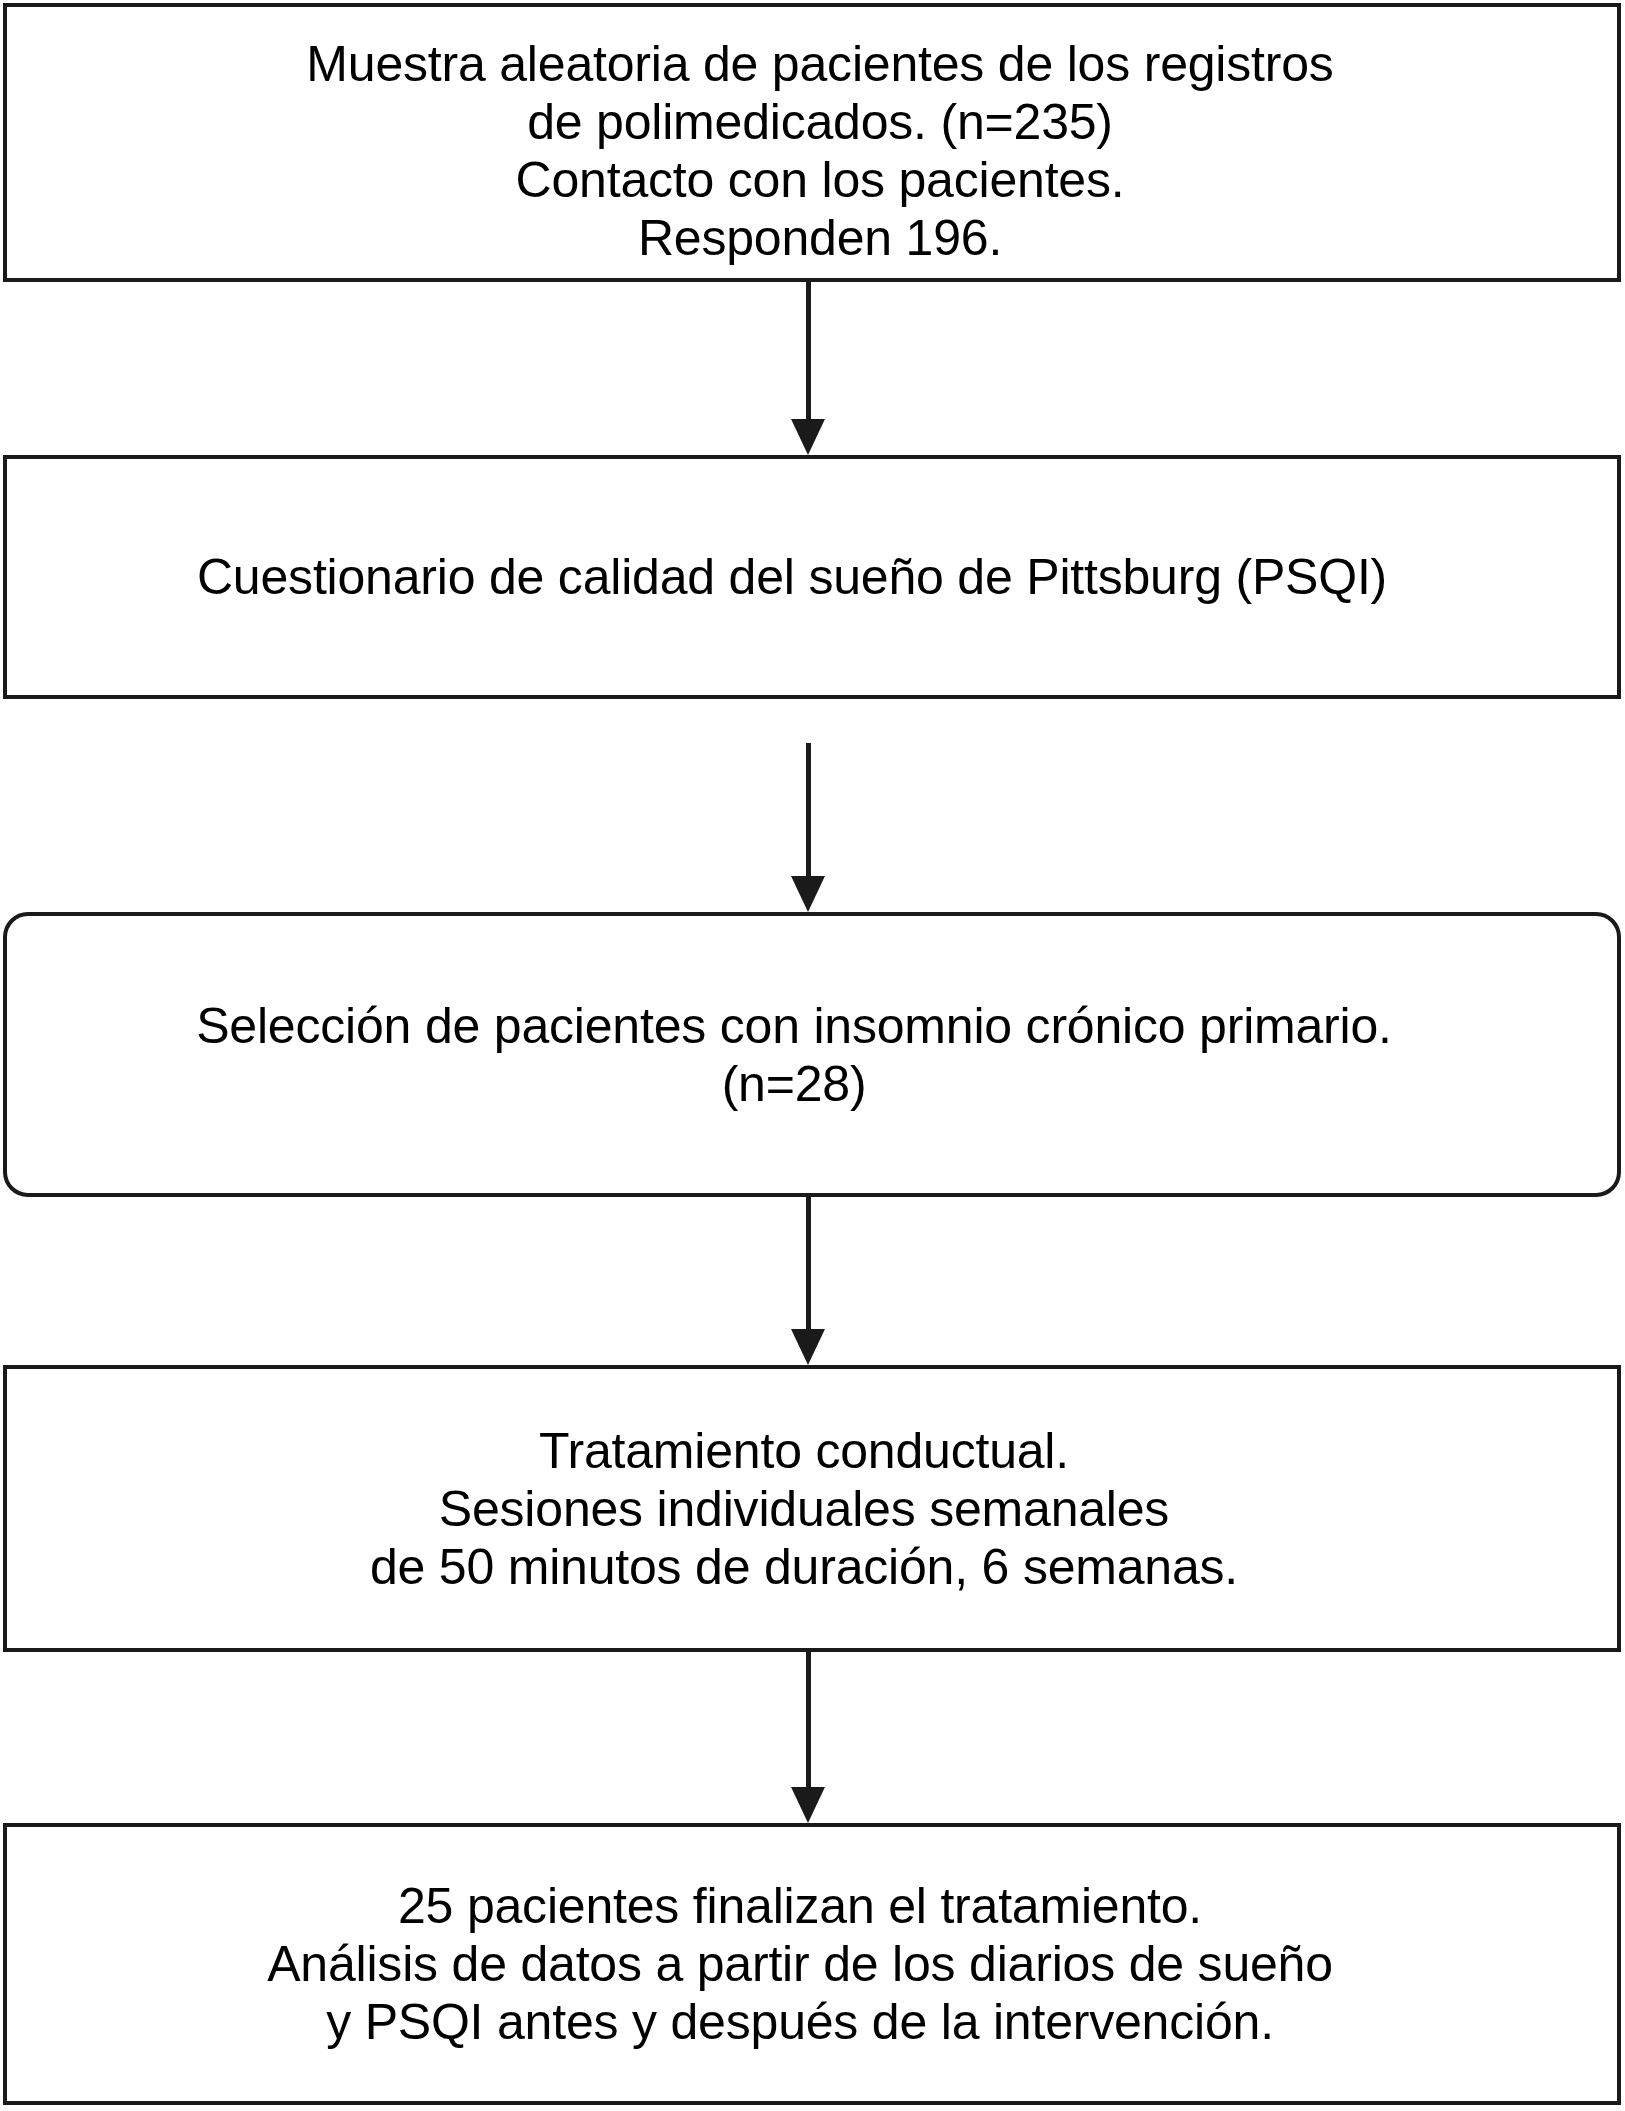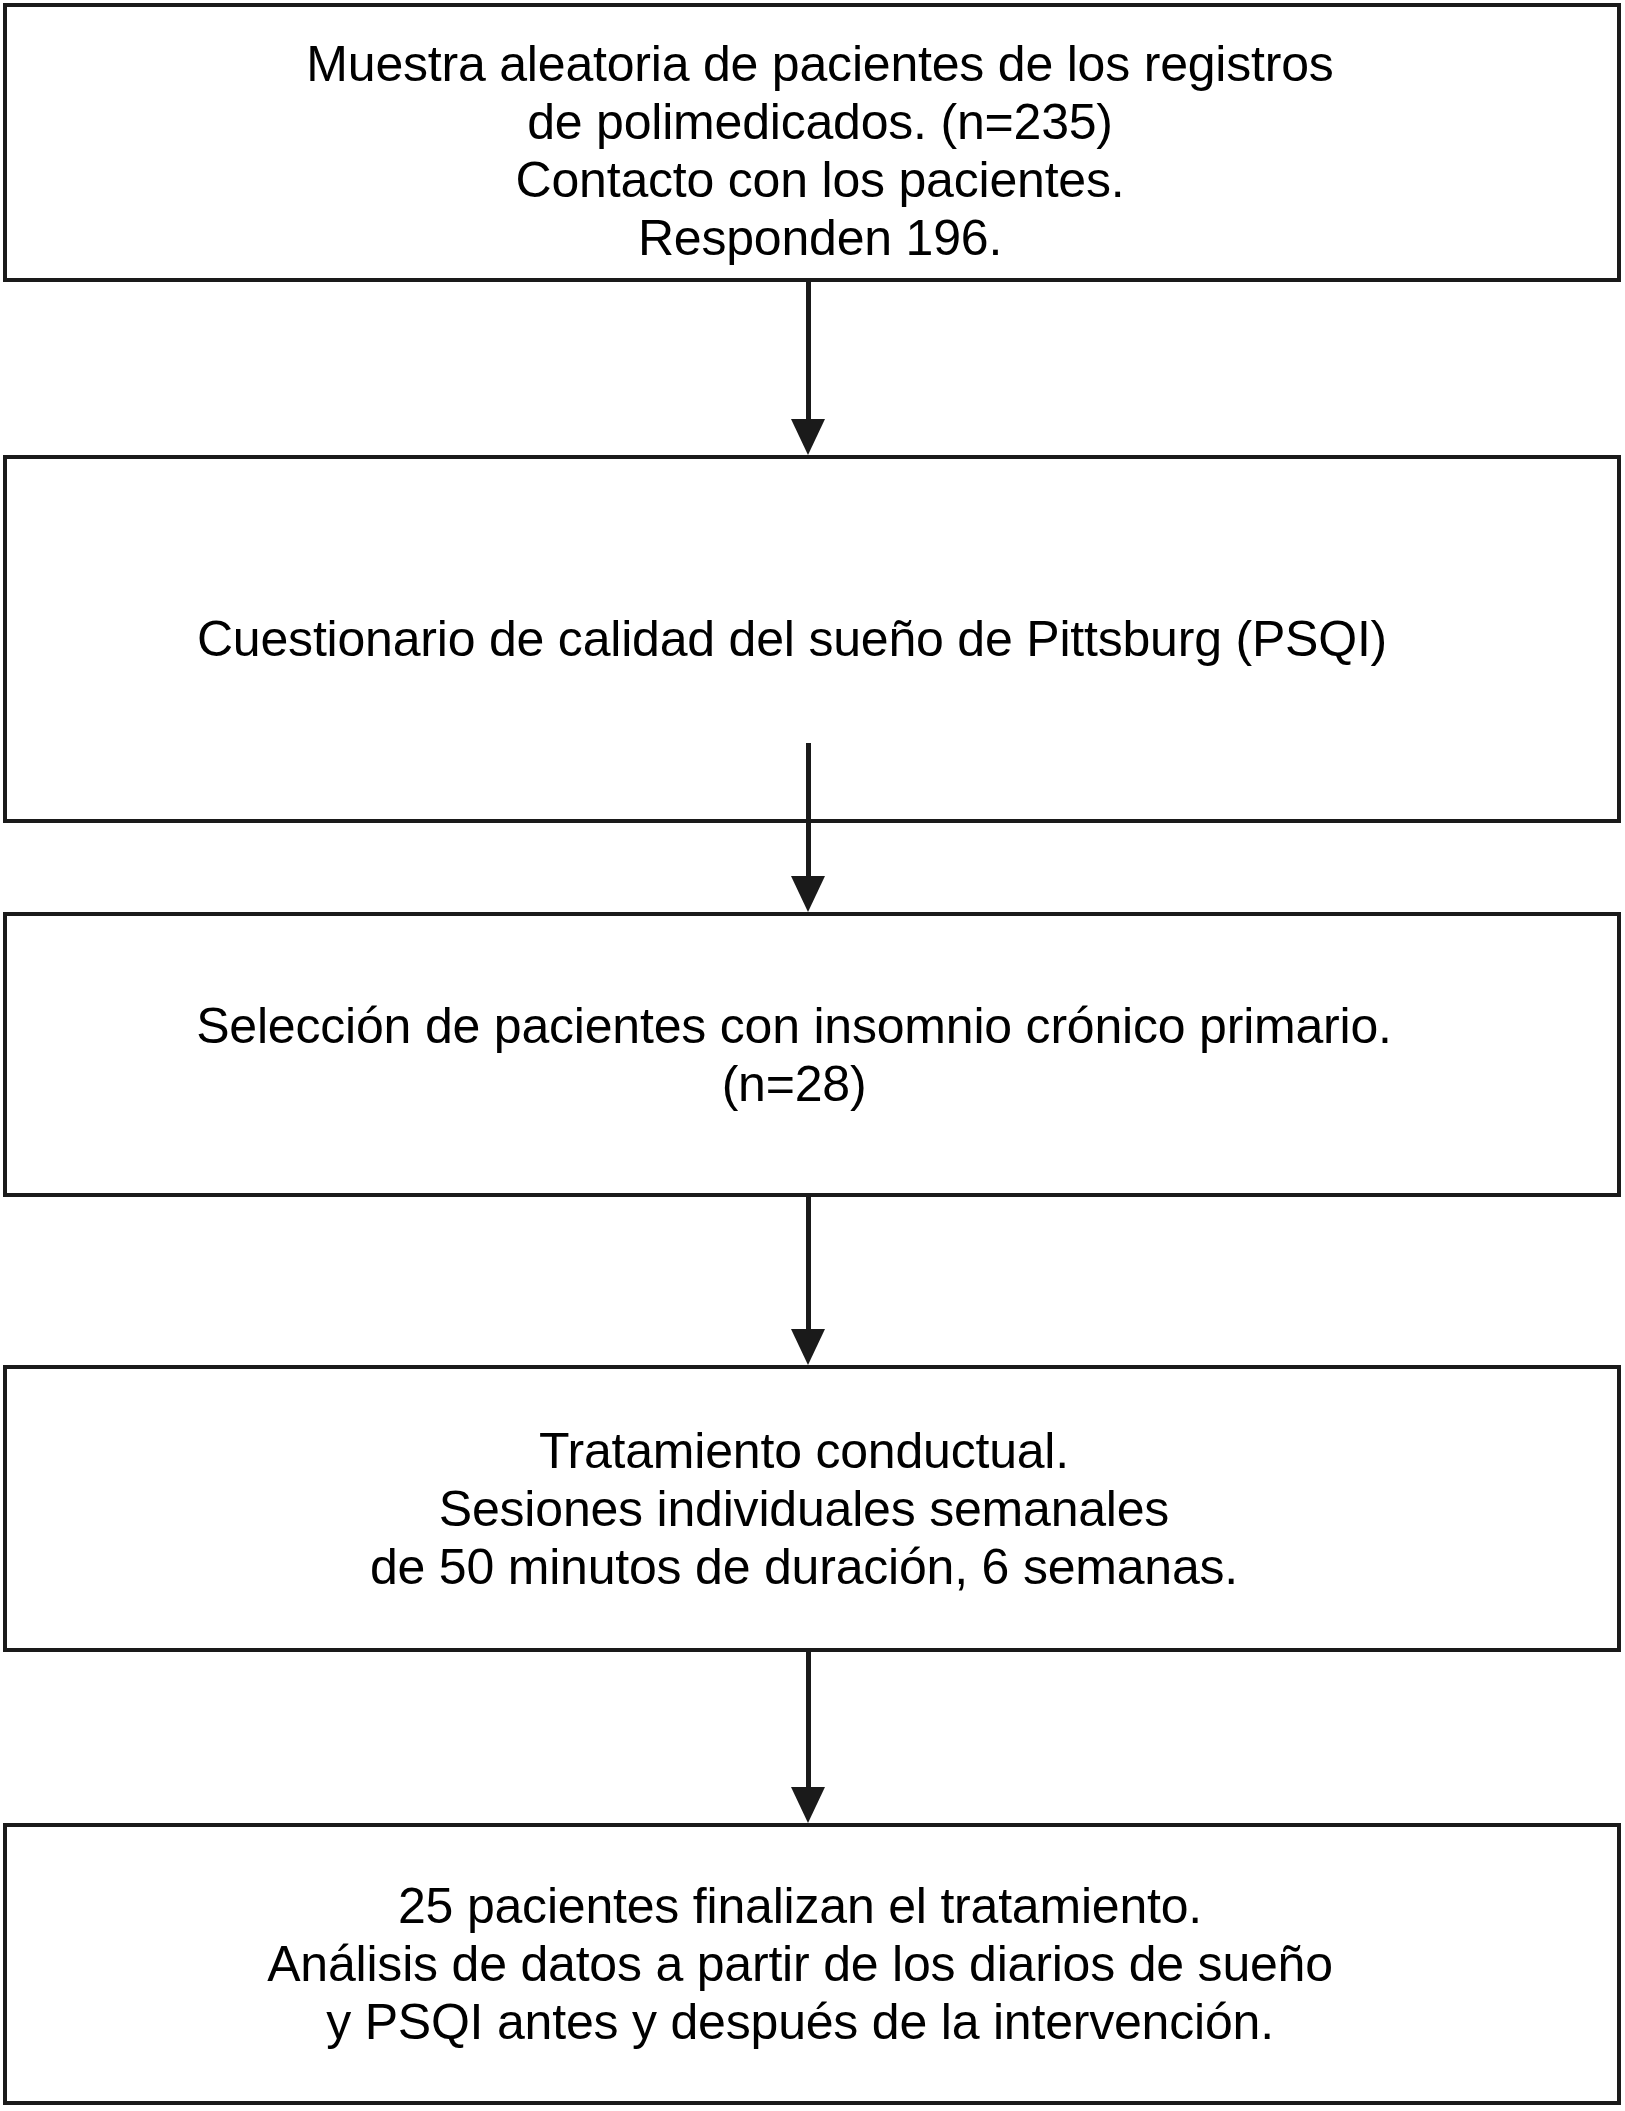"Cuestionario de calidad del sueño" div.node { height: 368px -> 244px }
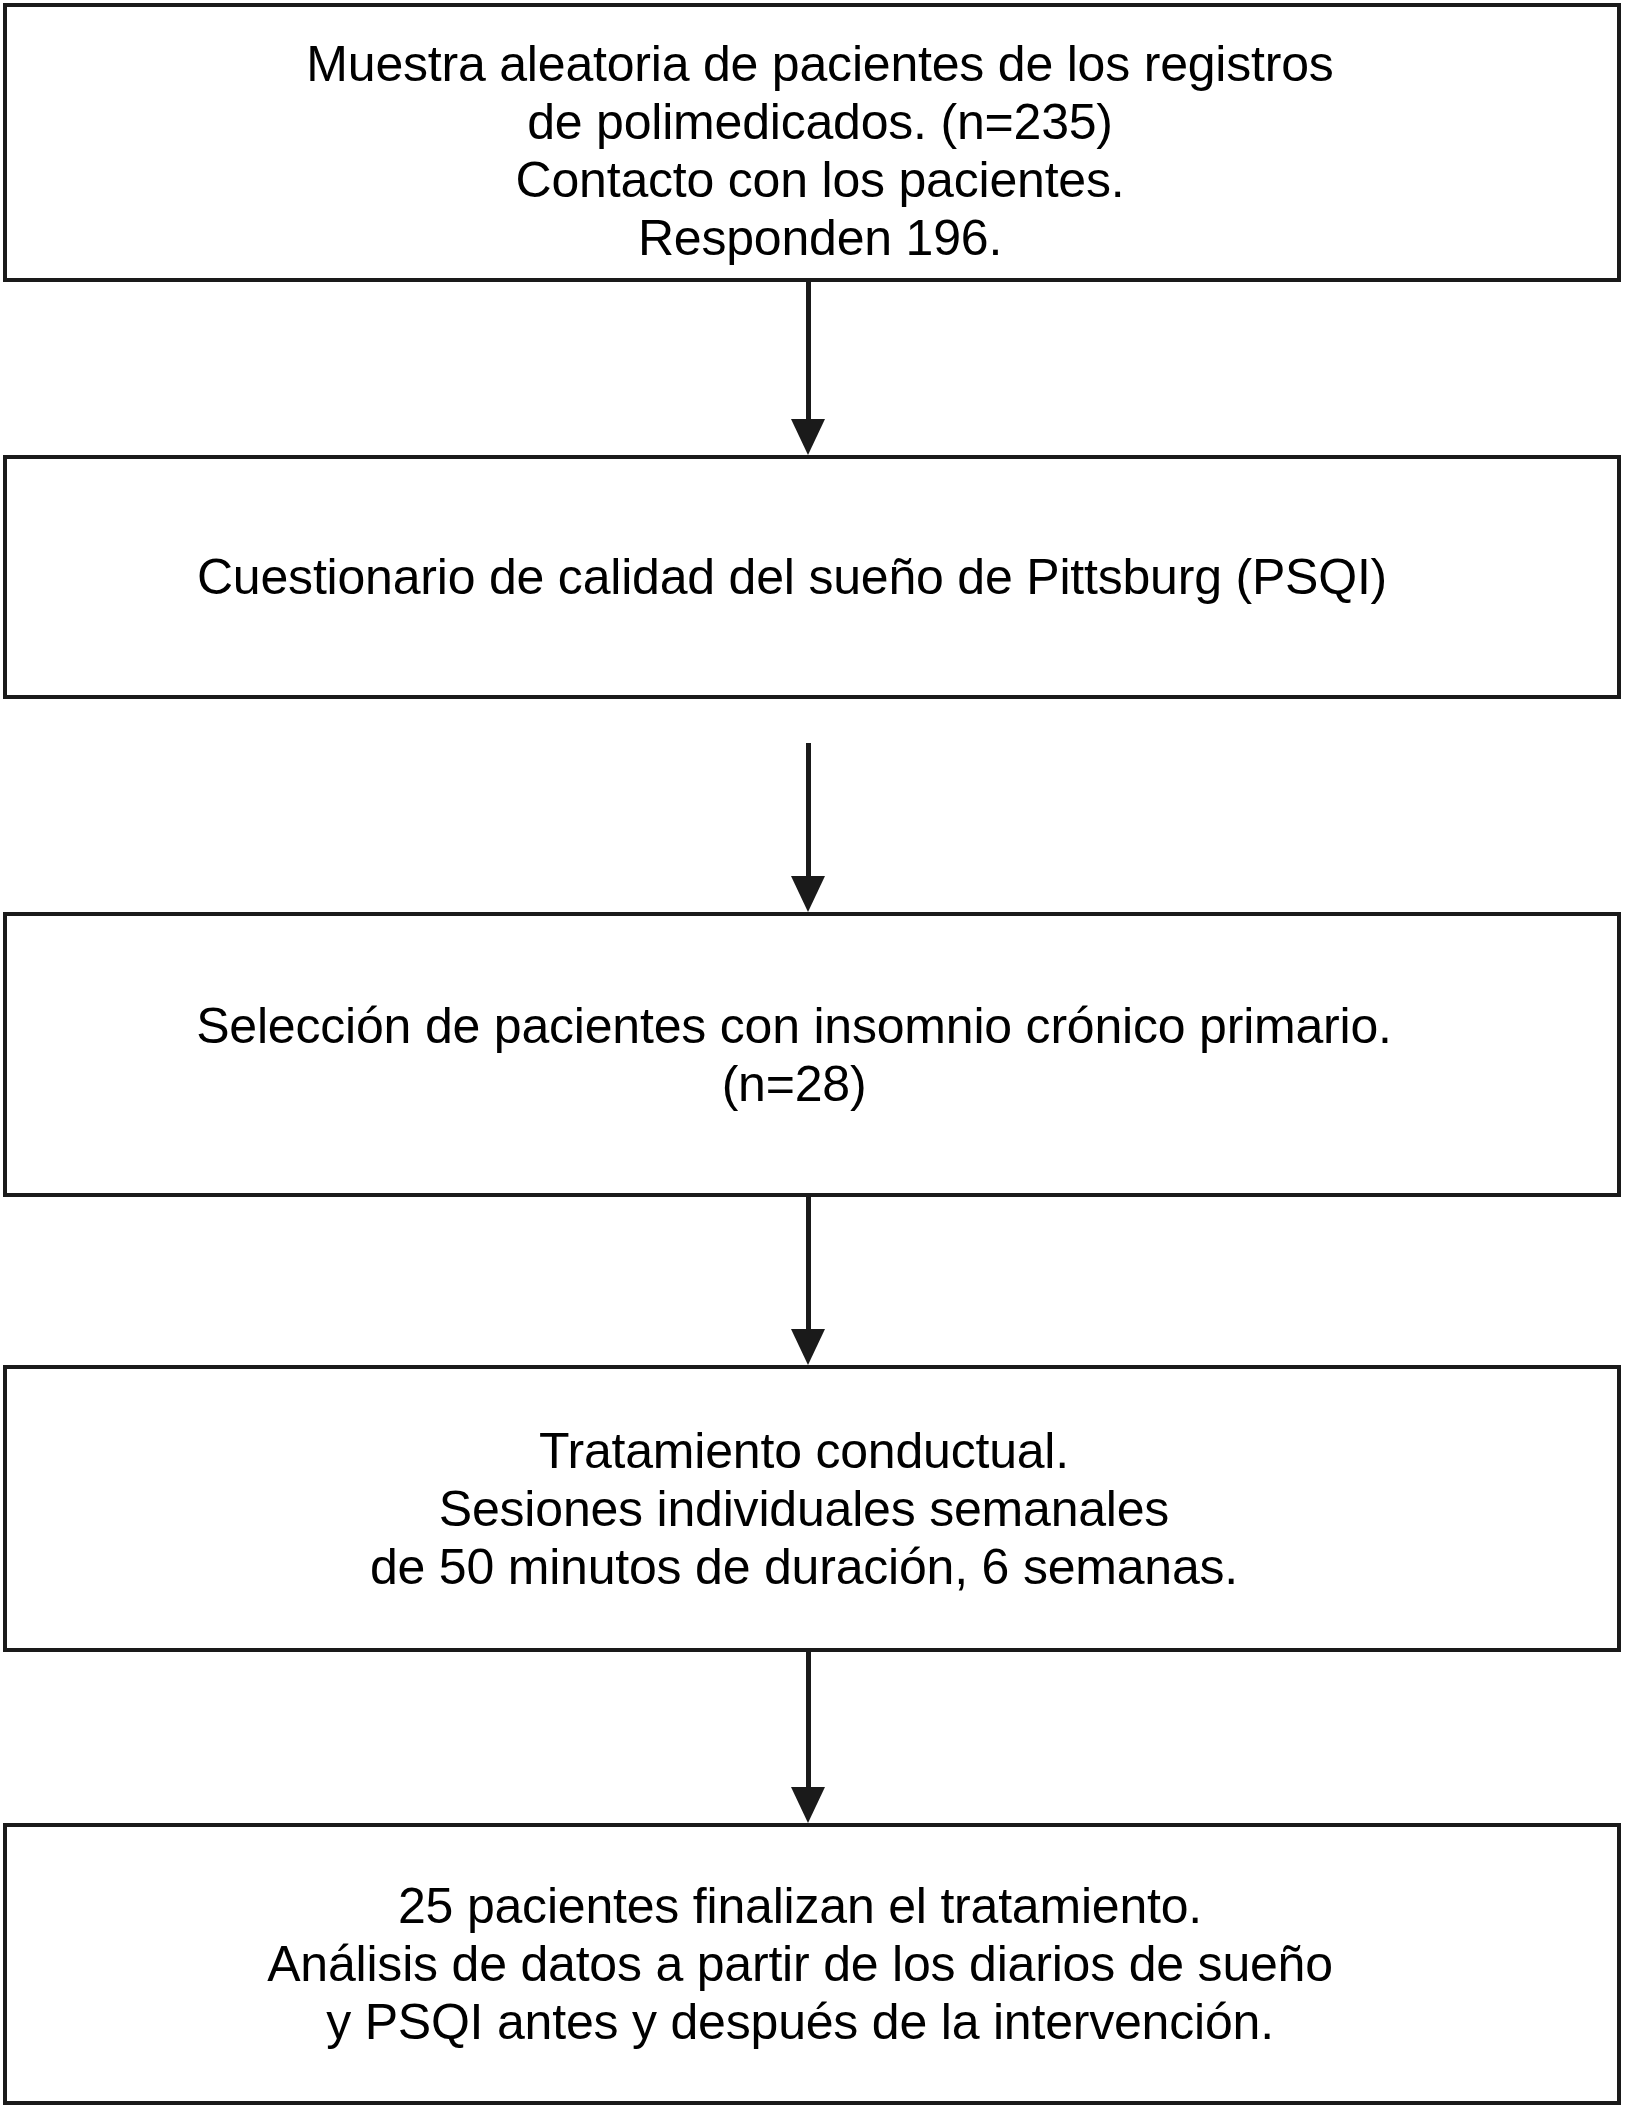"Selección de pacientes con insomnio" div.node { border-radius: none -> 25px }
